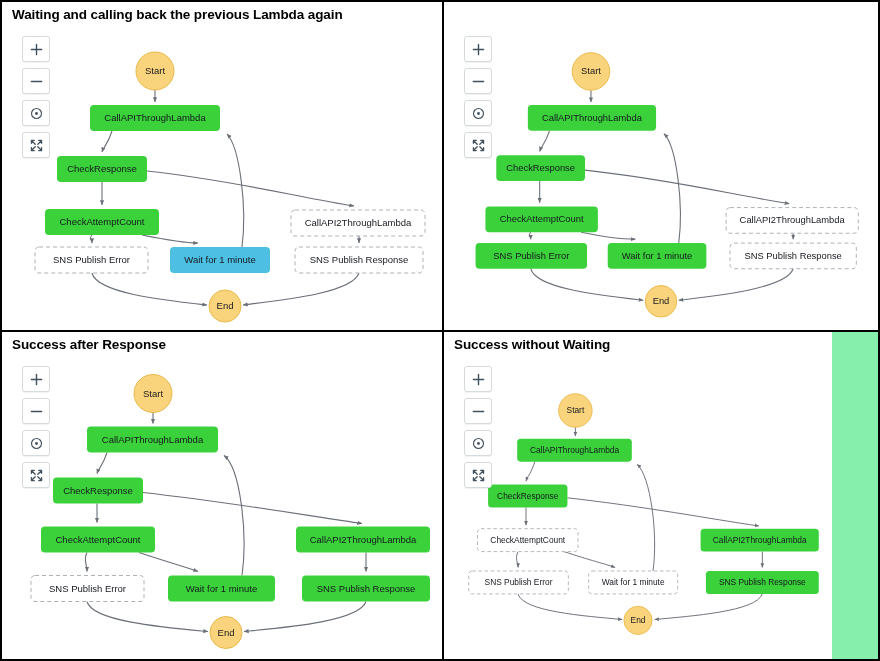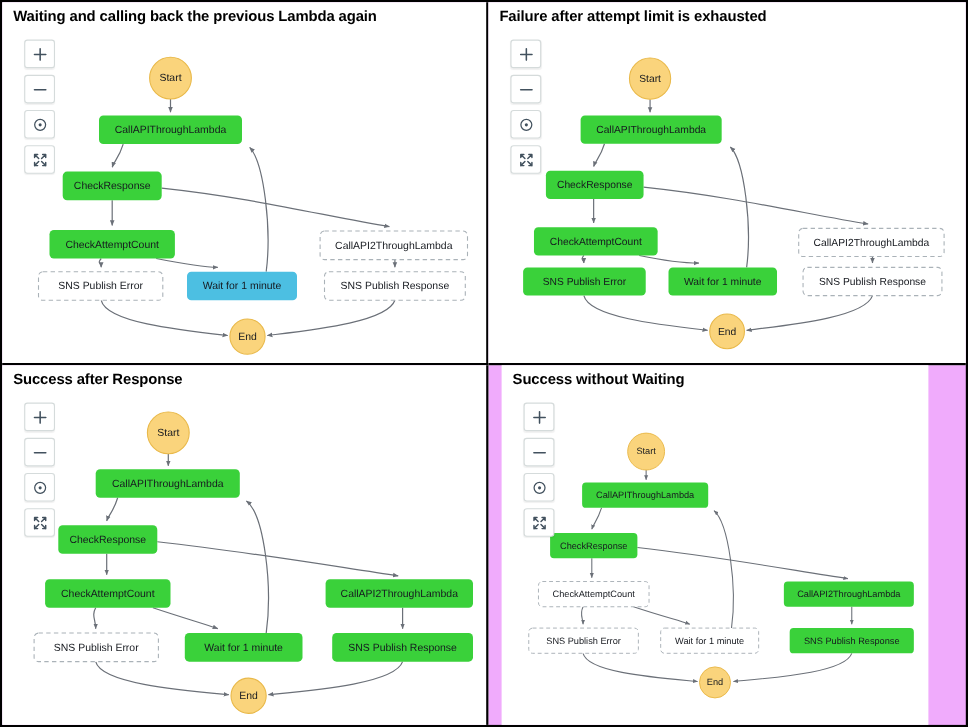"Waiting and calling back the" #board { background: #f0abfc -> #86efac }
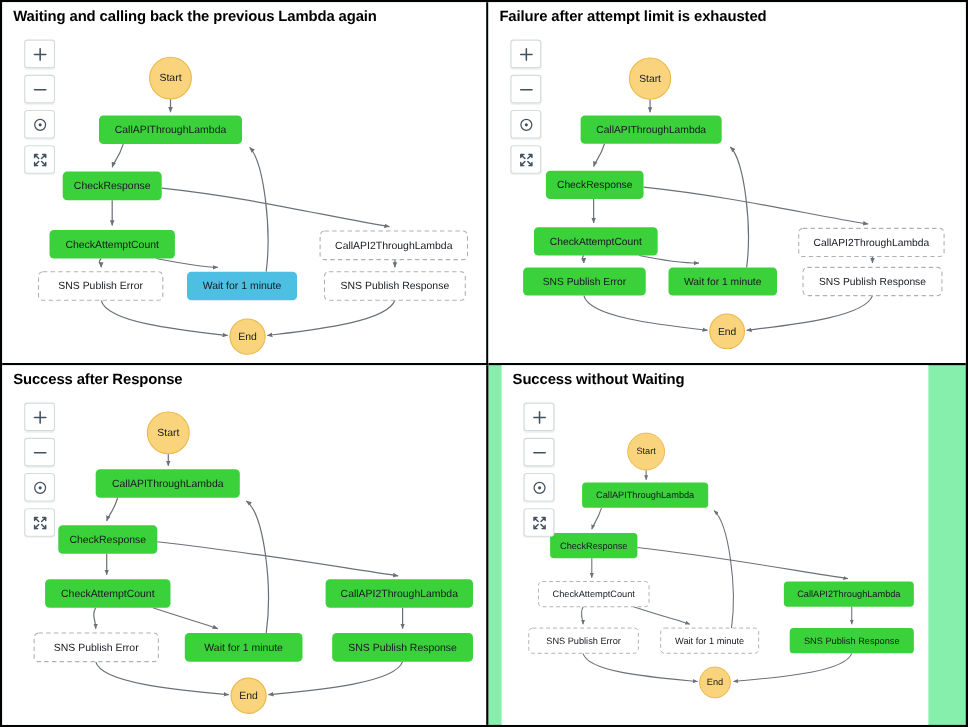"Failure after attempt limit is" div.panel-title { html: <div>Failure after attempt limit is exhausted</div> -> none }
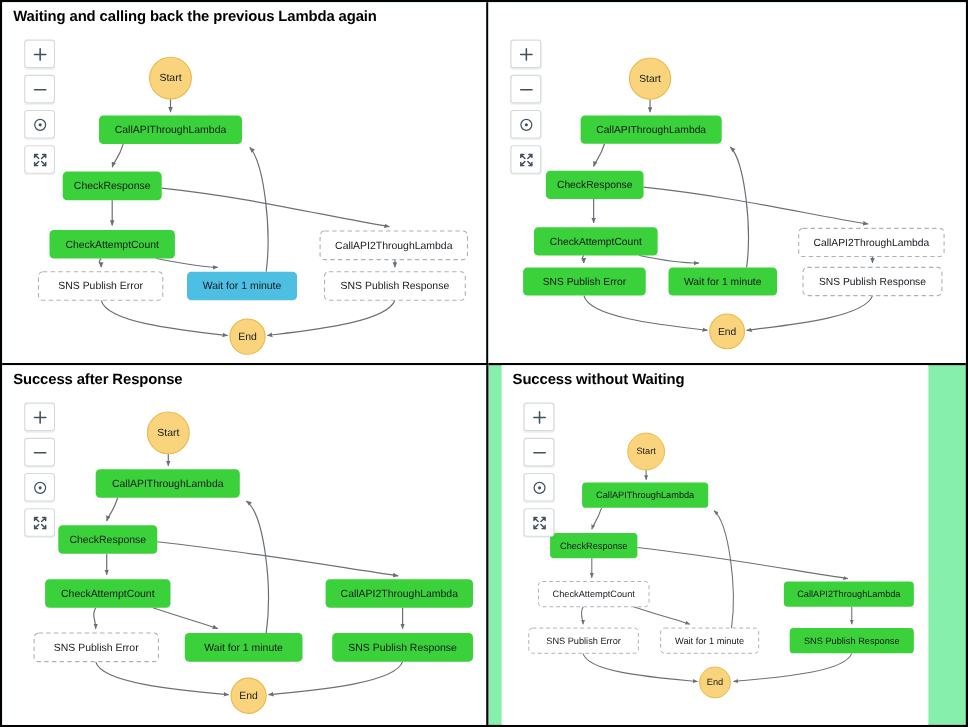"Success without Waiting" .panel.p-br { margin-left: 12px -> none }
